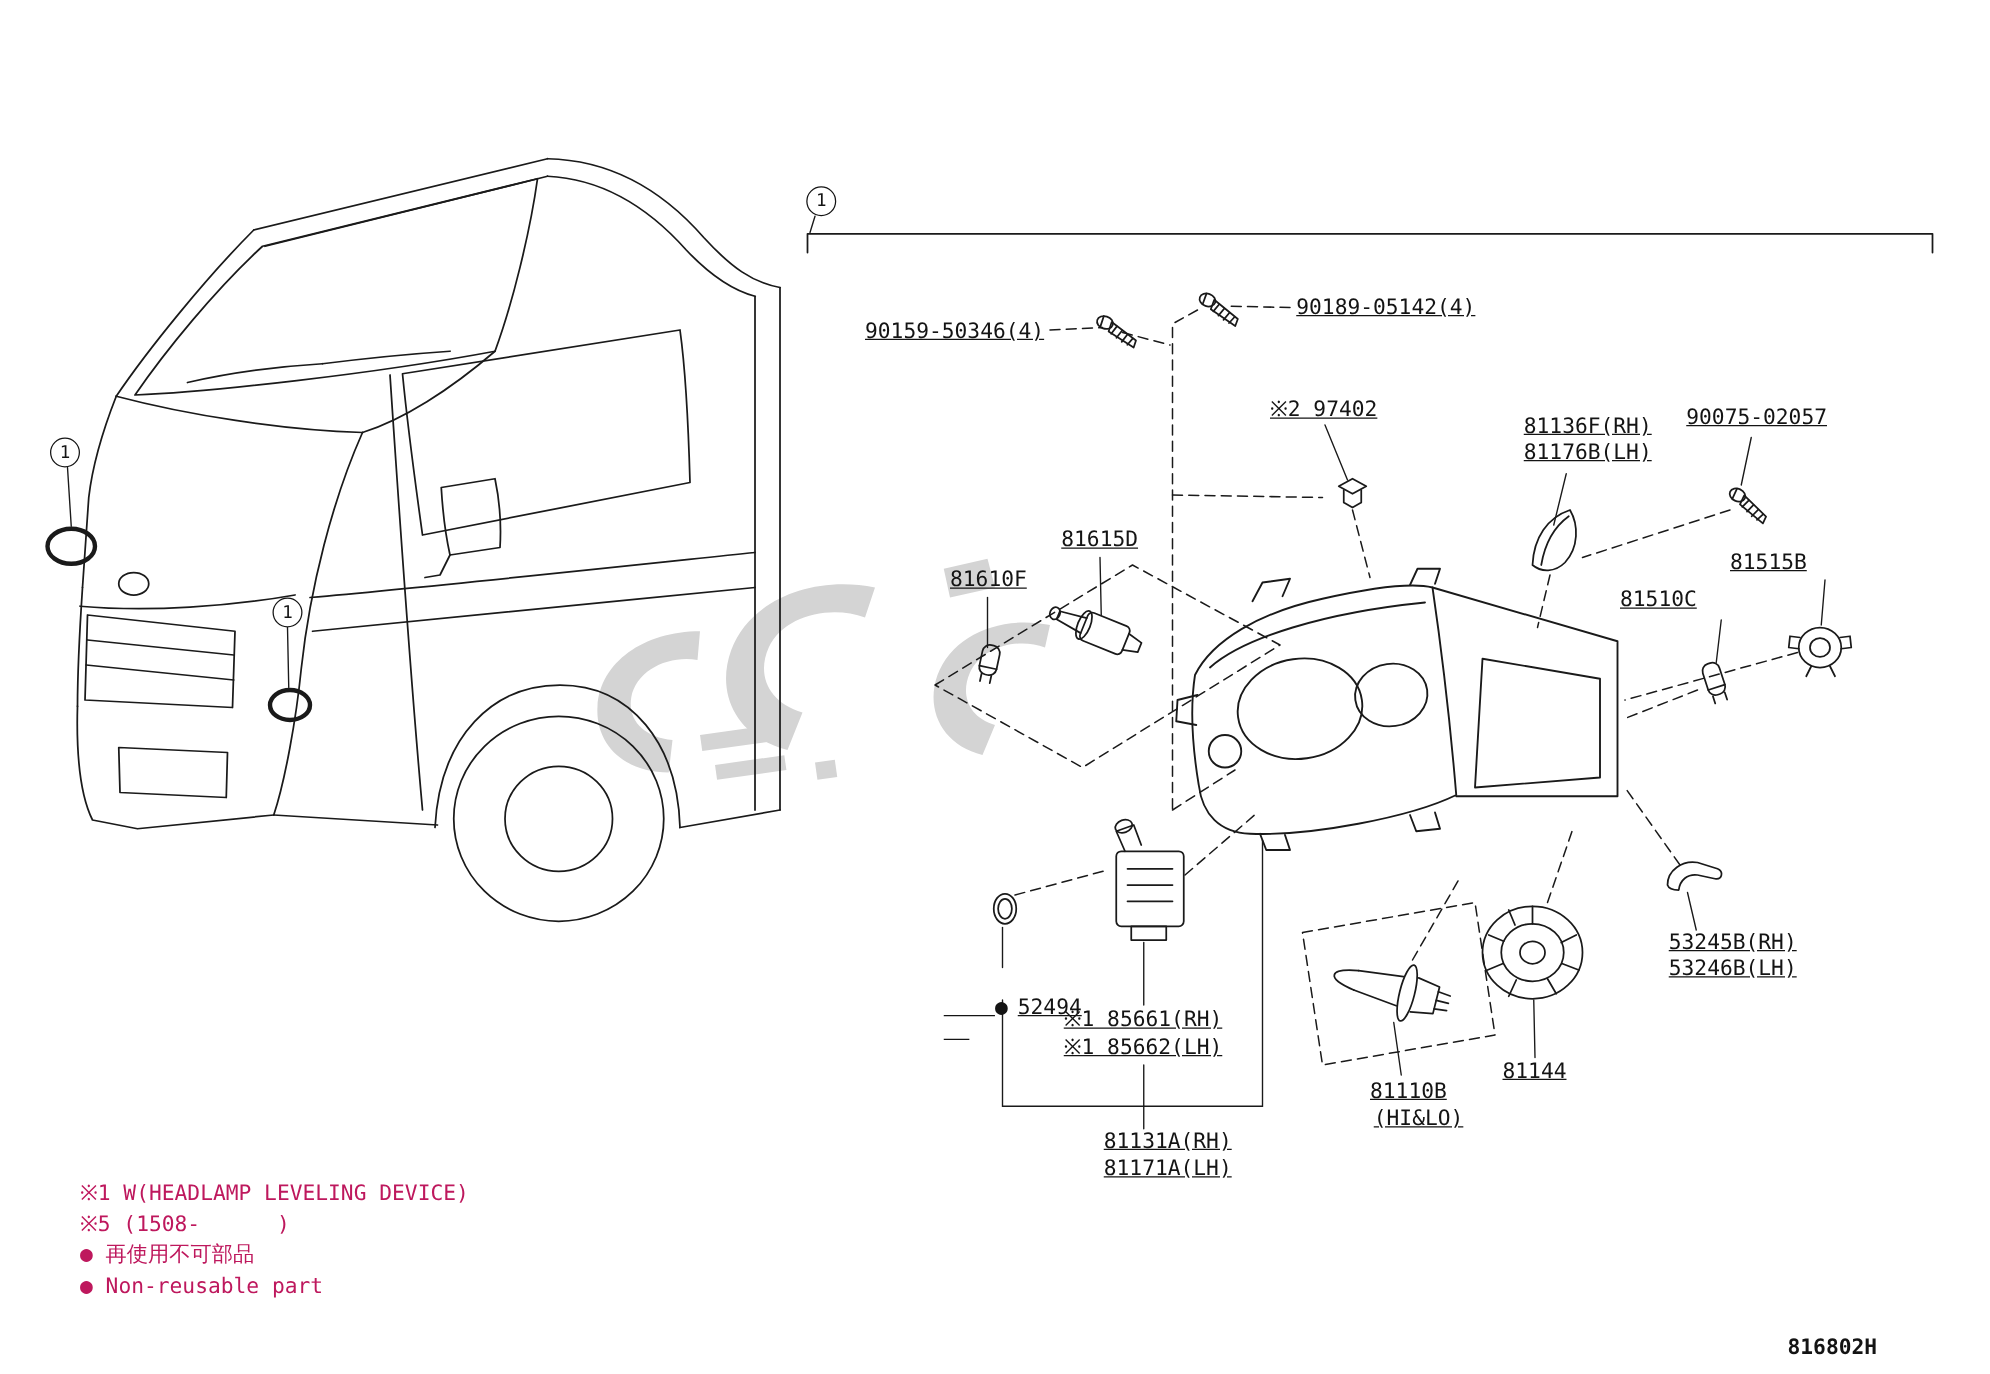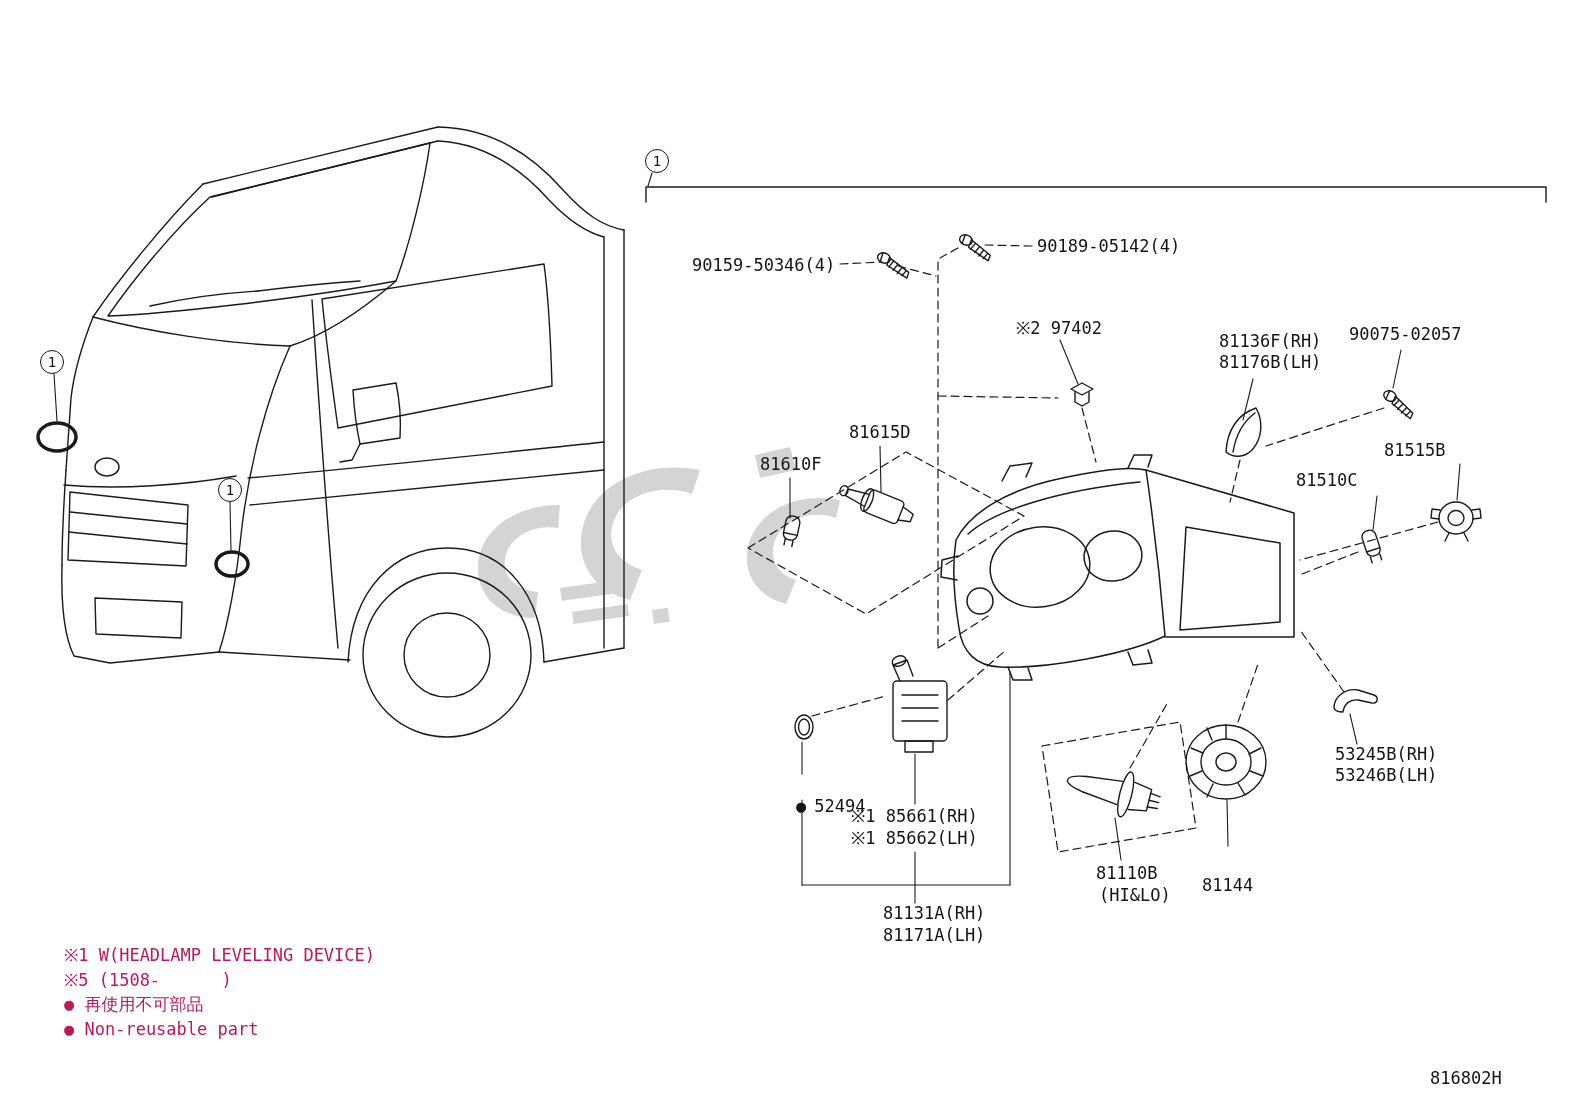"90189-05142(4)" .lbl { text-decoration: none -> underline }
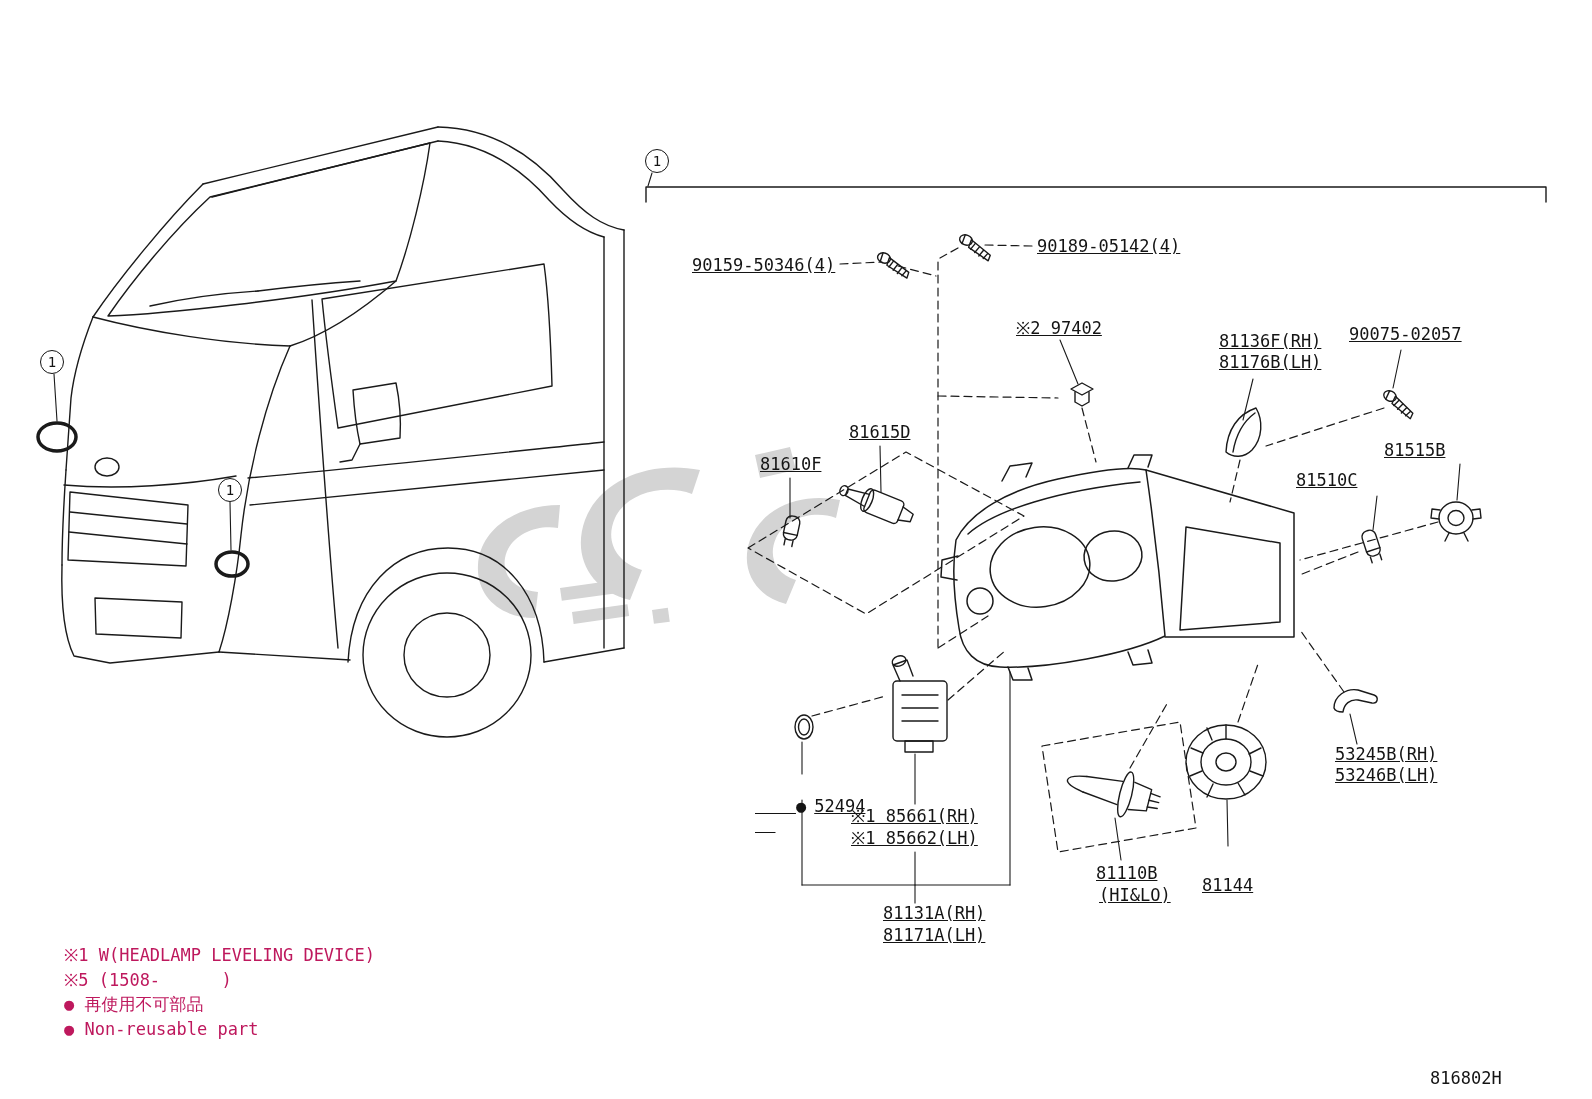"81144" div.lbl { top: 876px -> 848px }
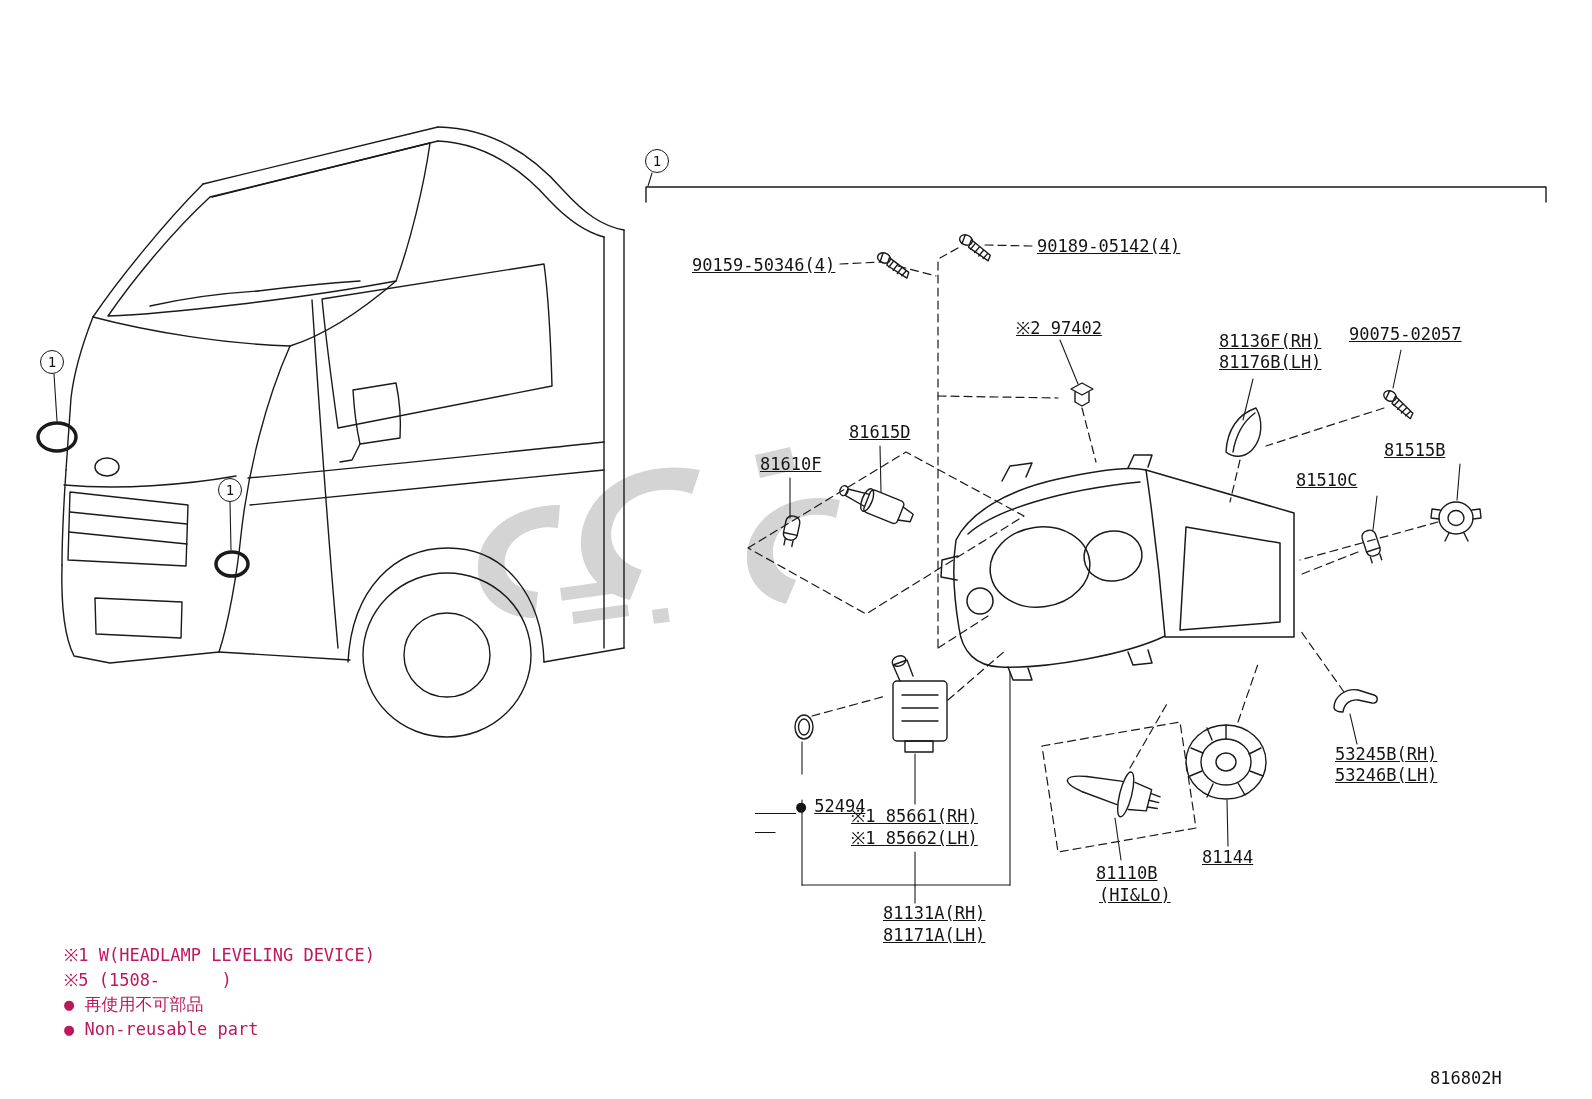"816802H" .figcode { font-weight: none -> bold }
